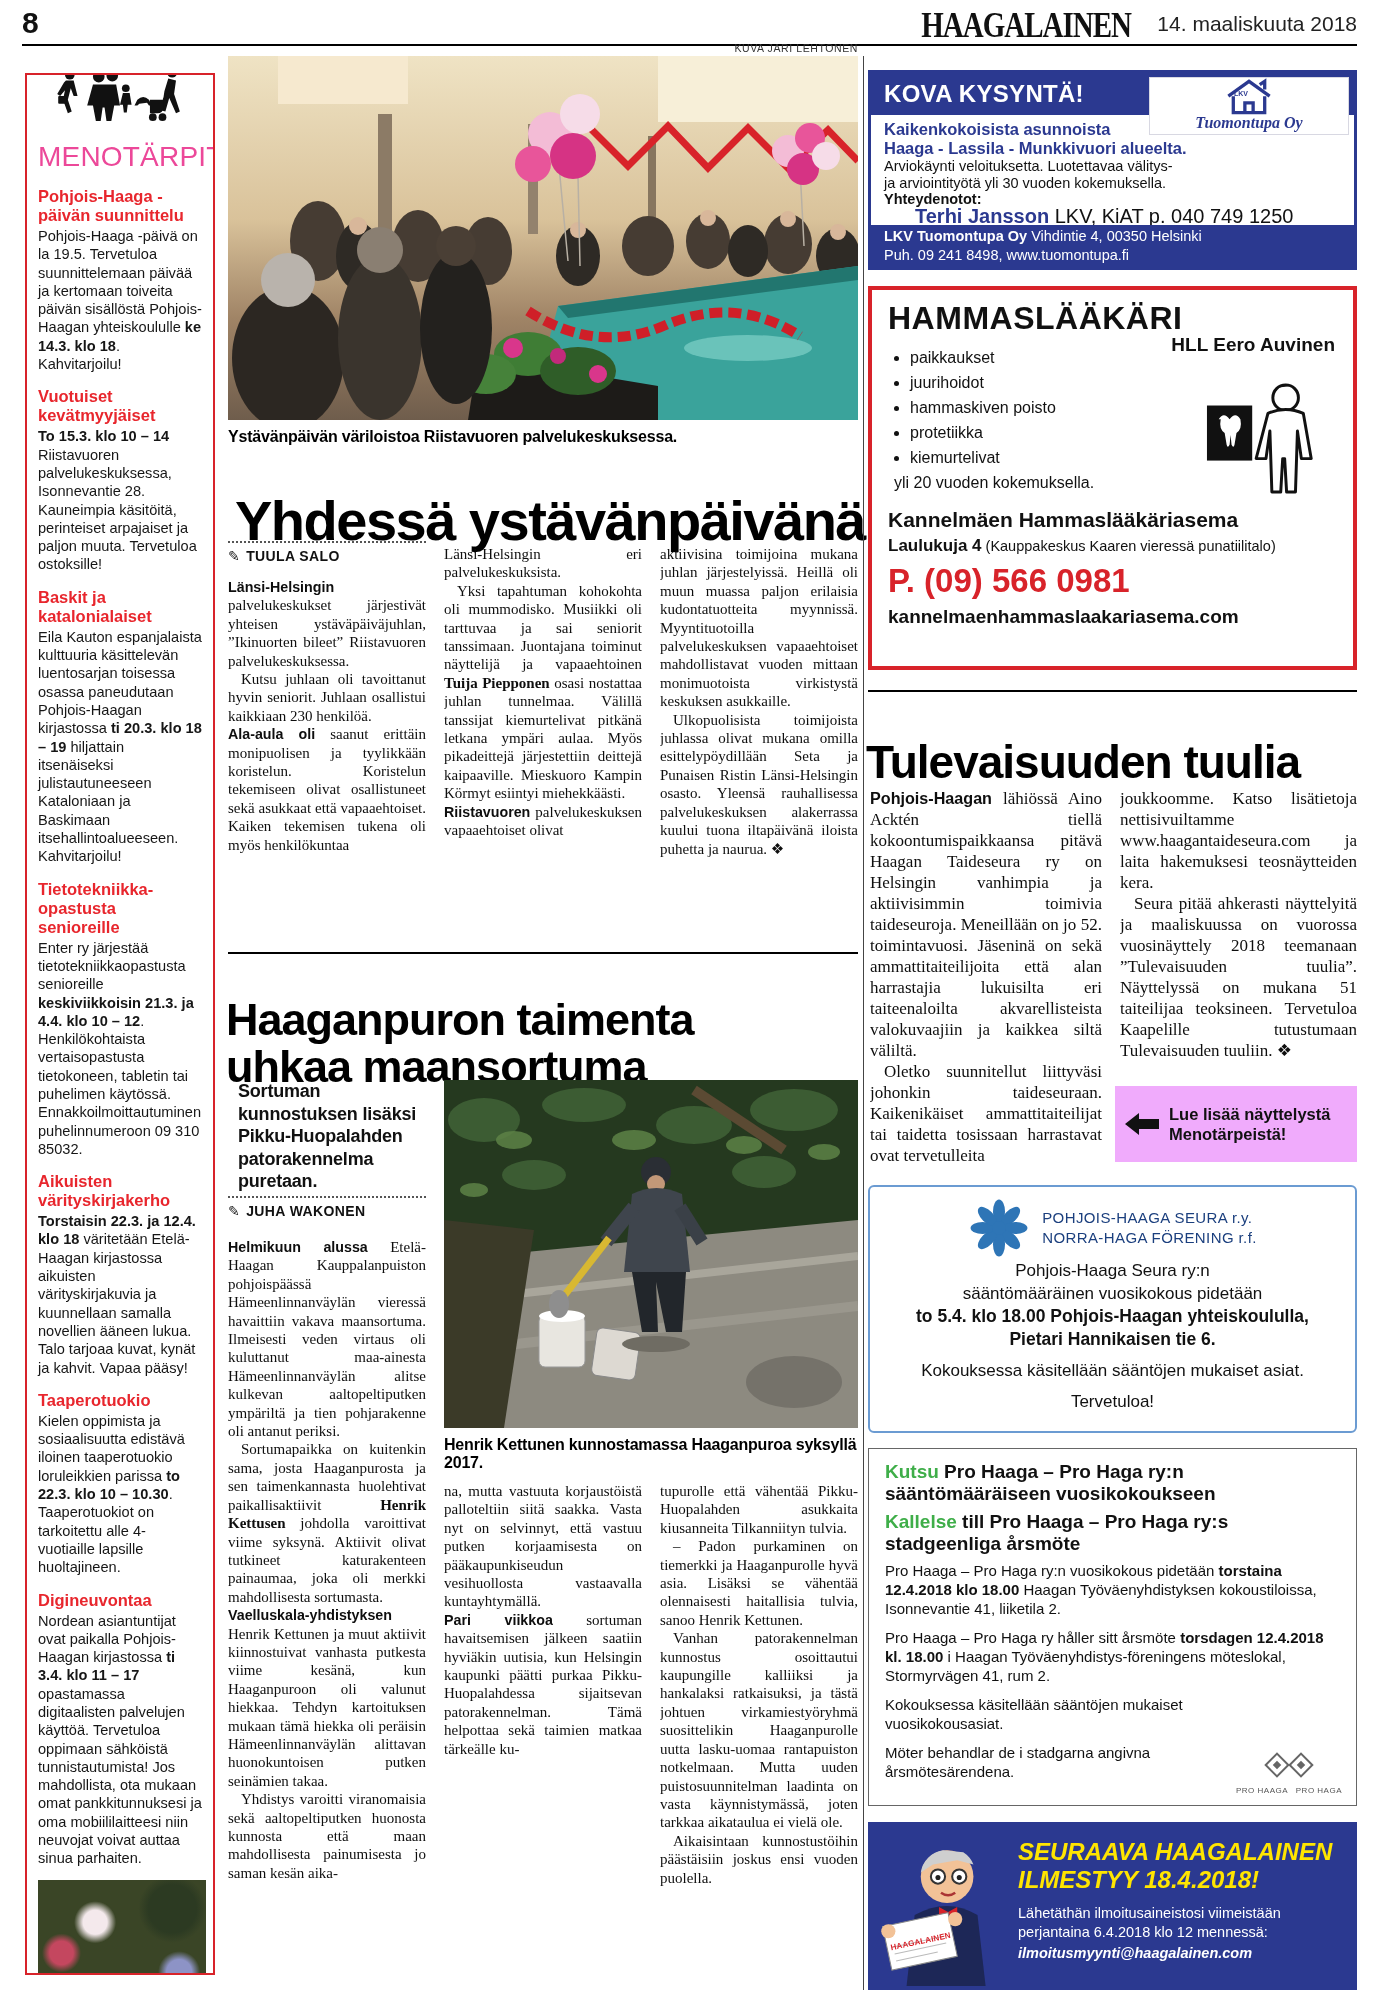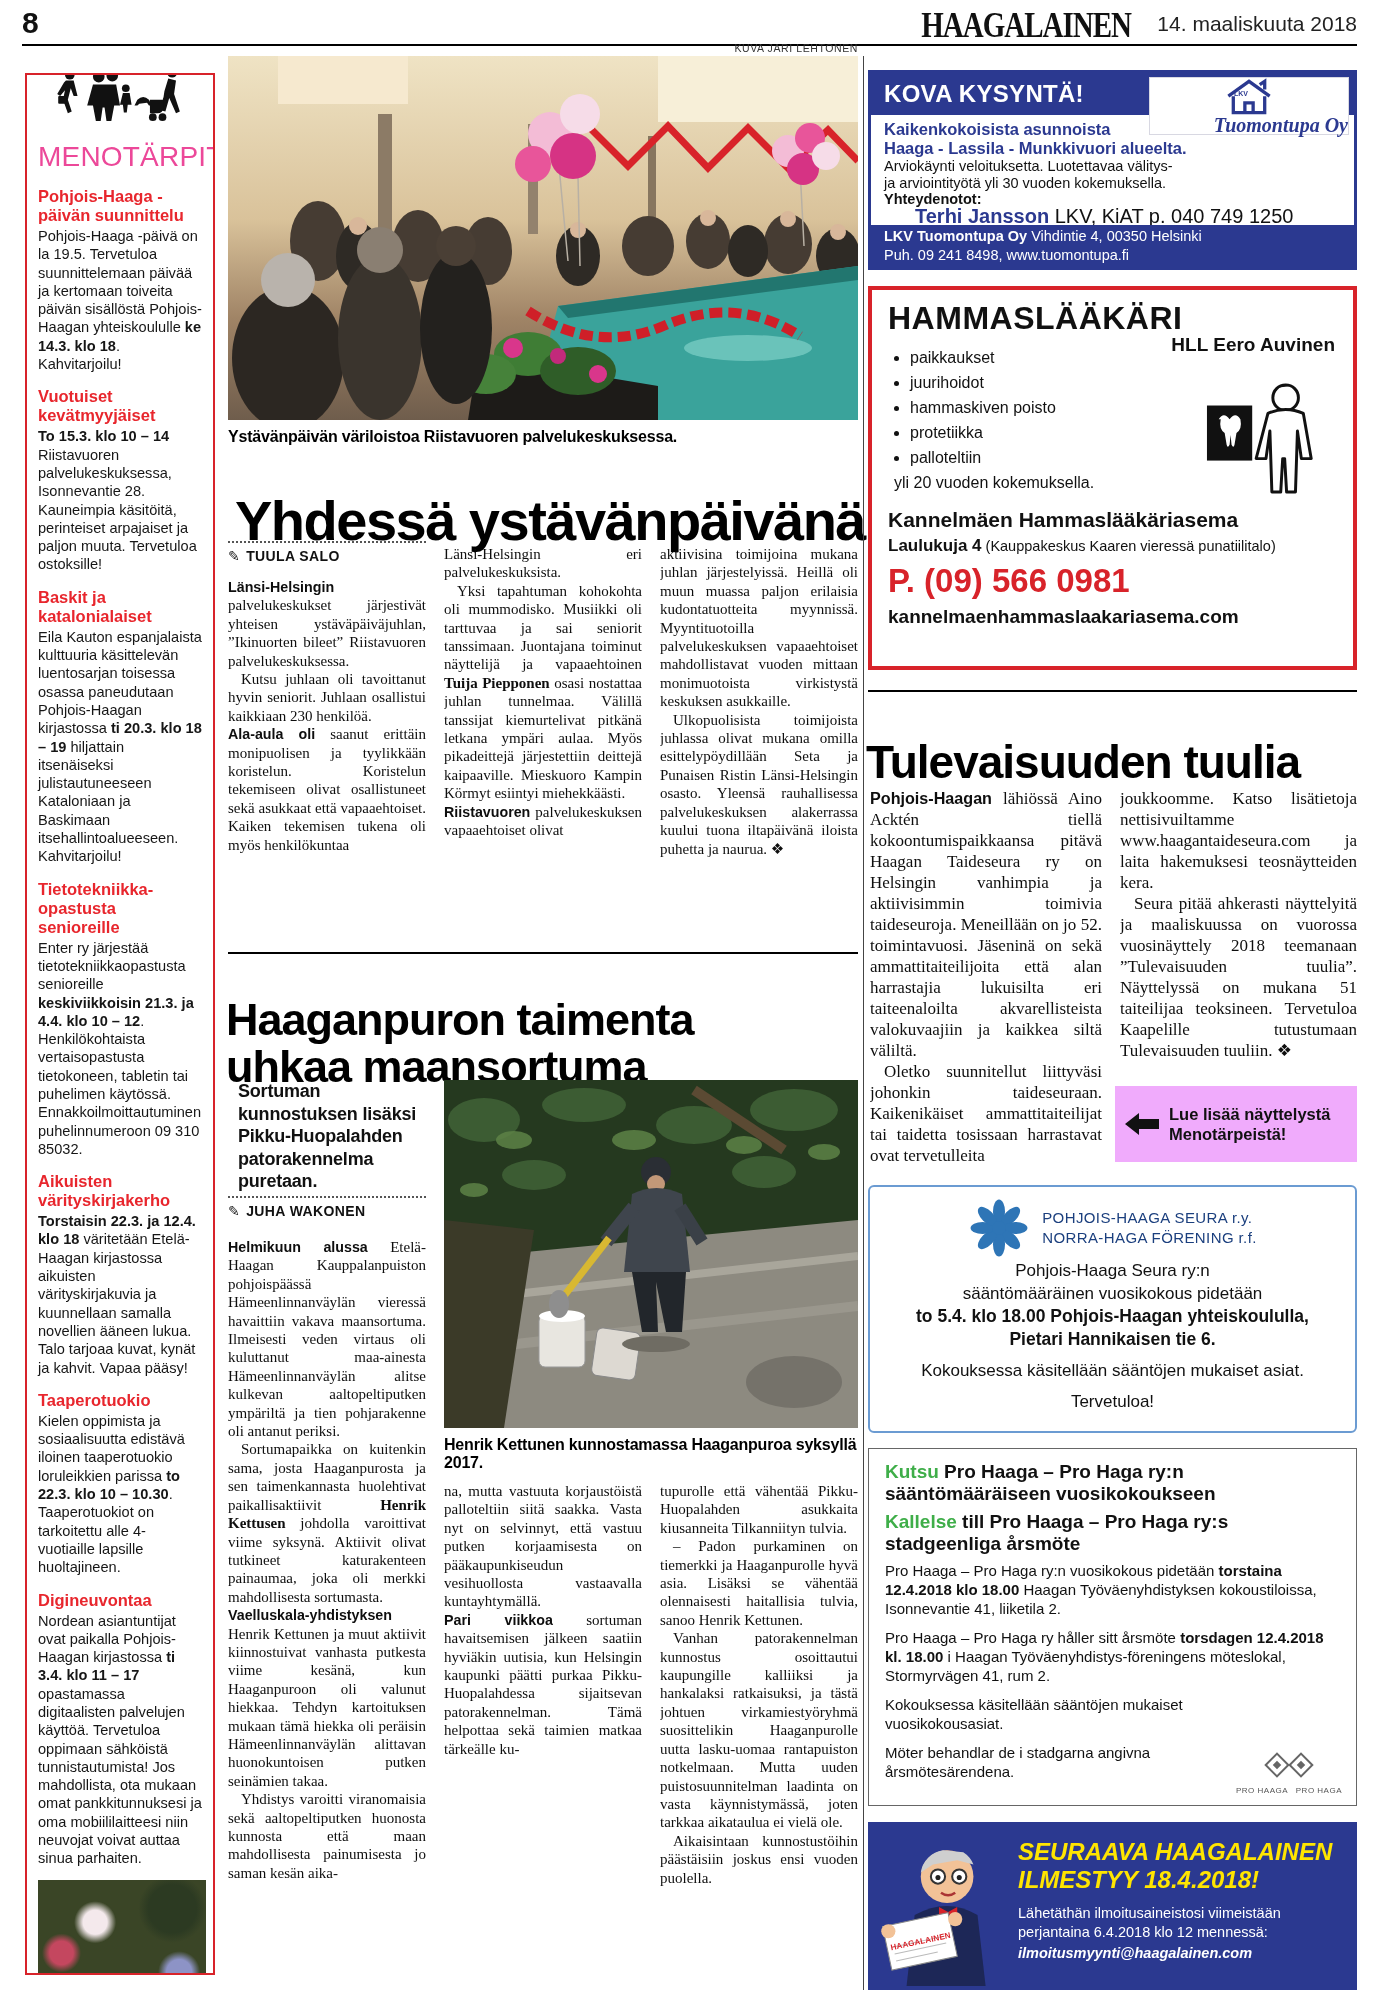"Tuomontupa Oy" #ad1-logo .brand { font-size: 20px -> 16px; text-align: right -> none }
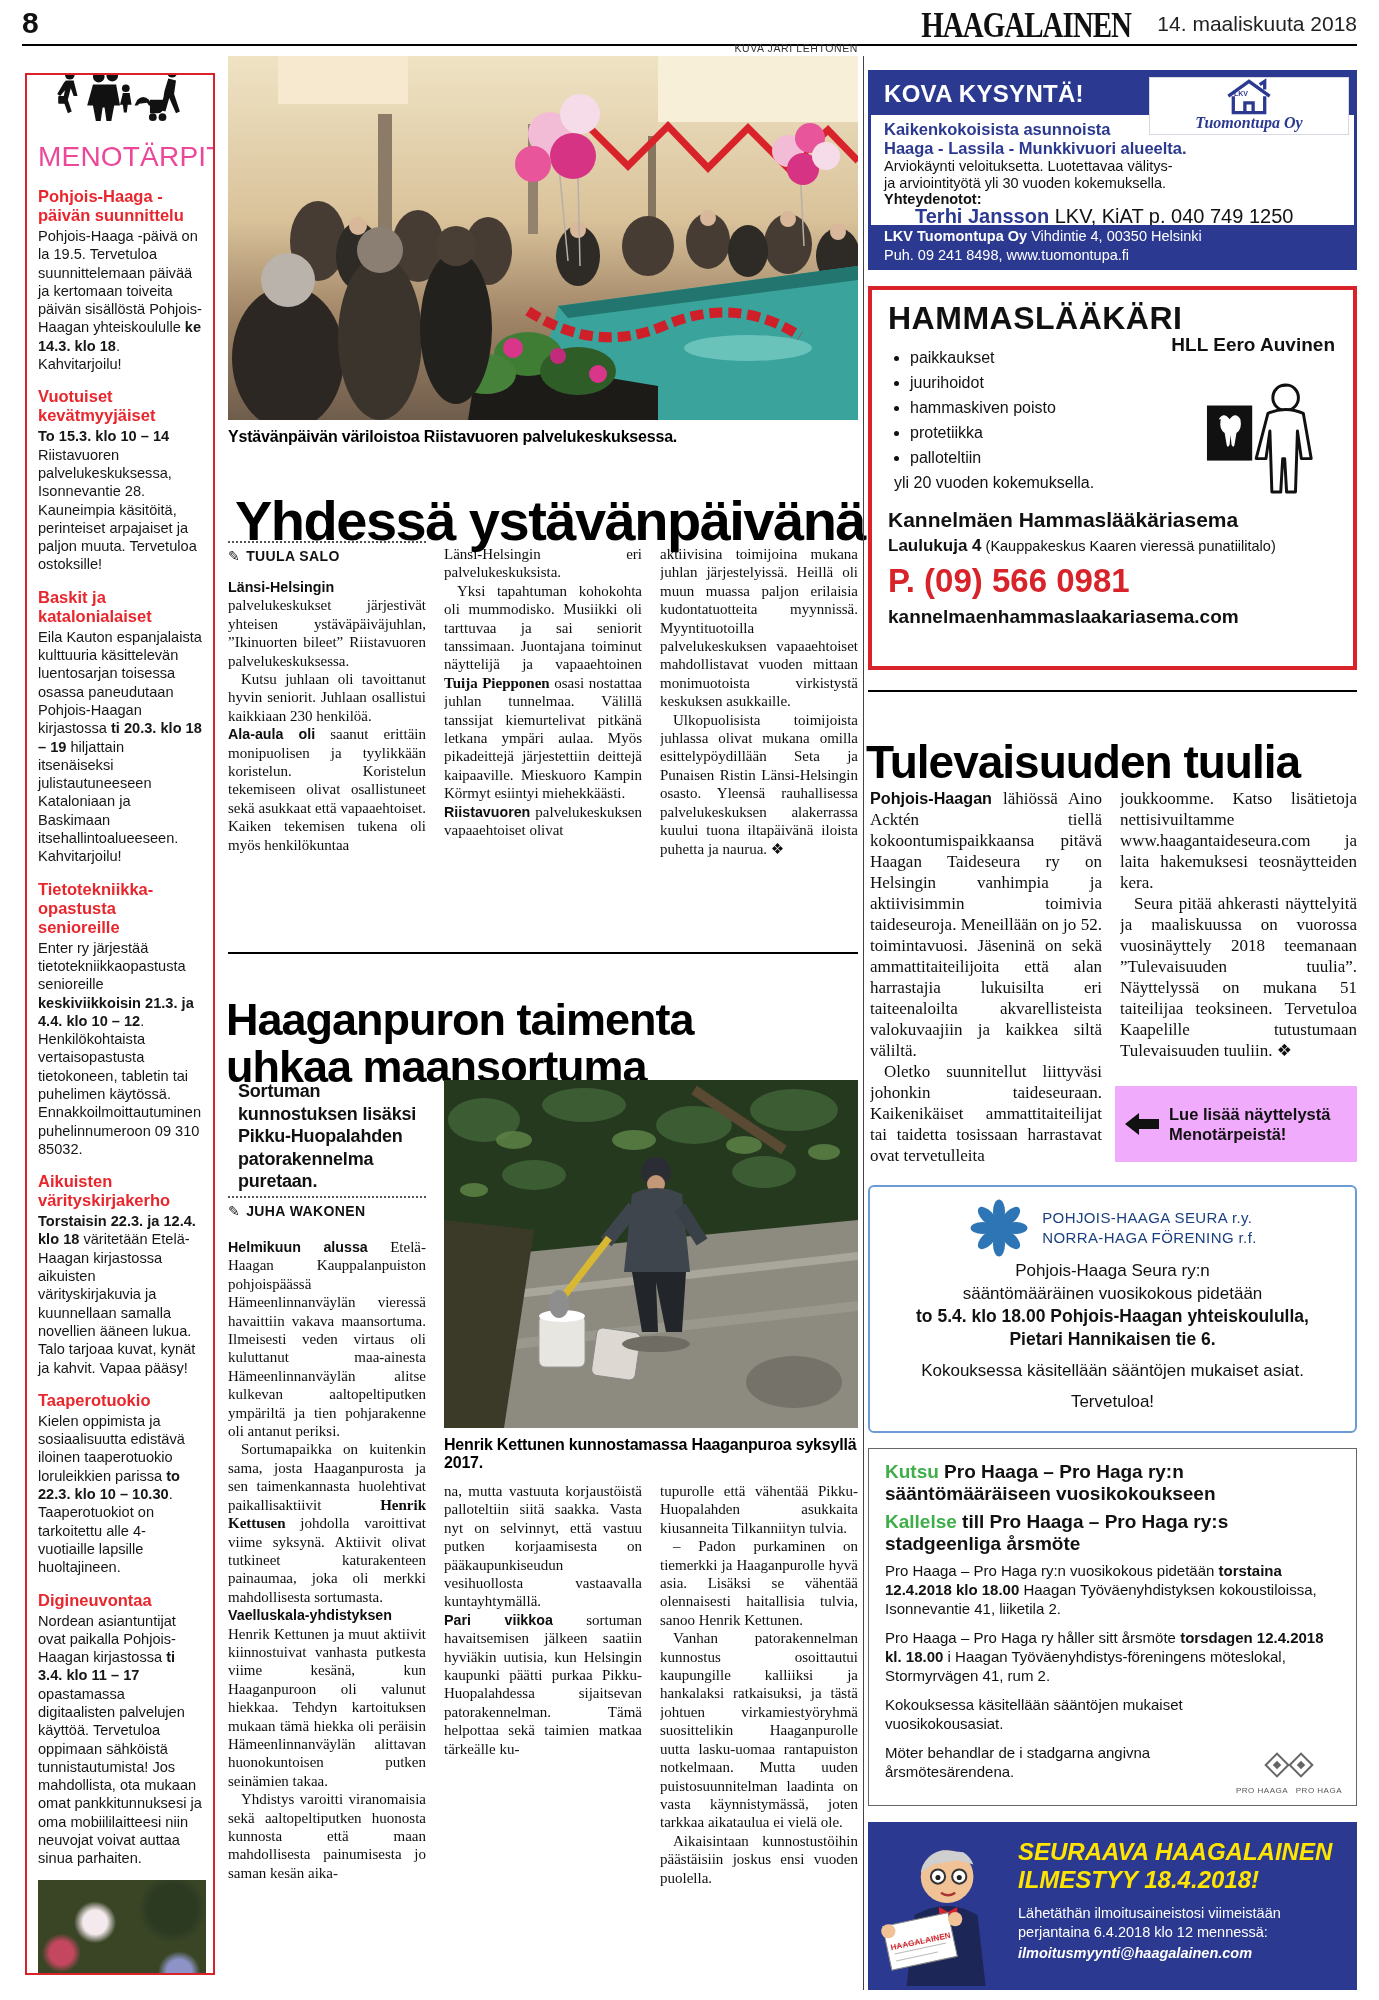"palloteltiin" li { text: palloteltiin -> kiemurtelivat }
